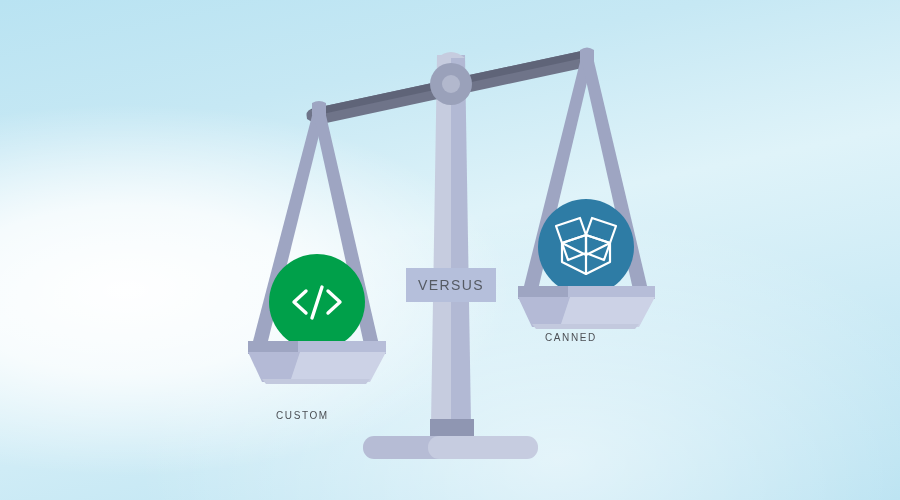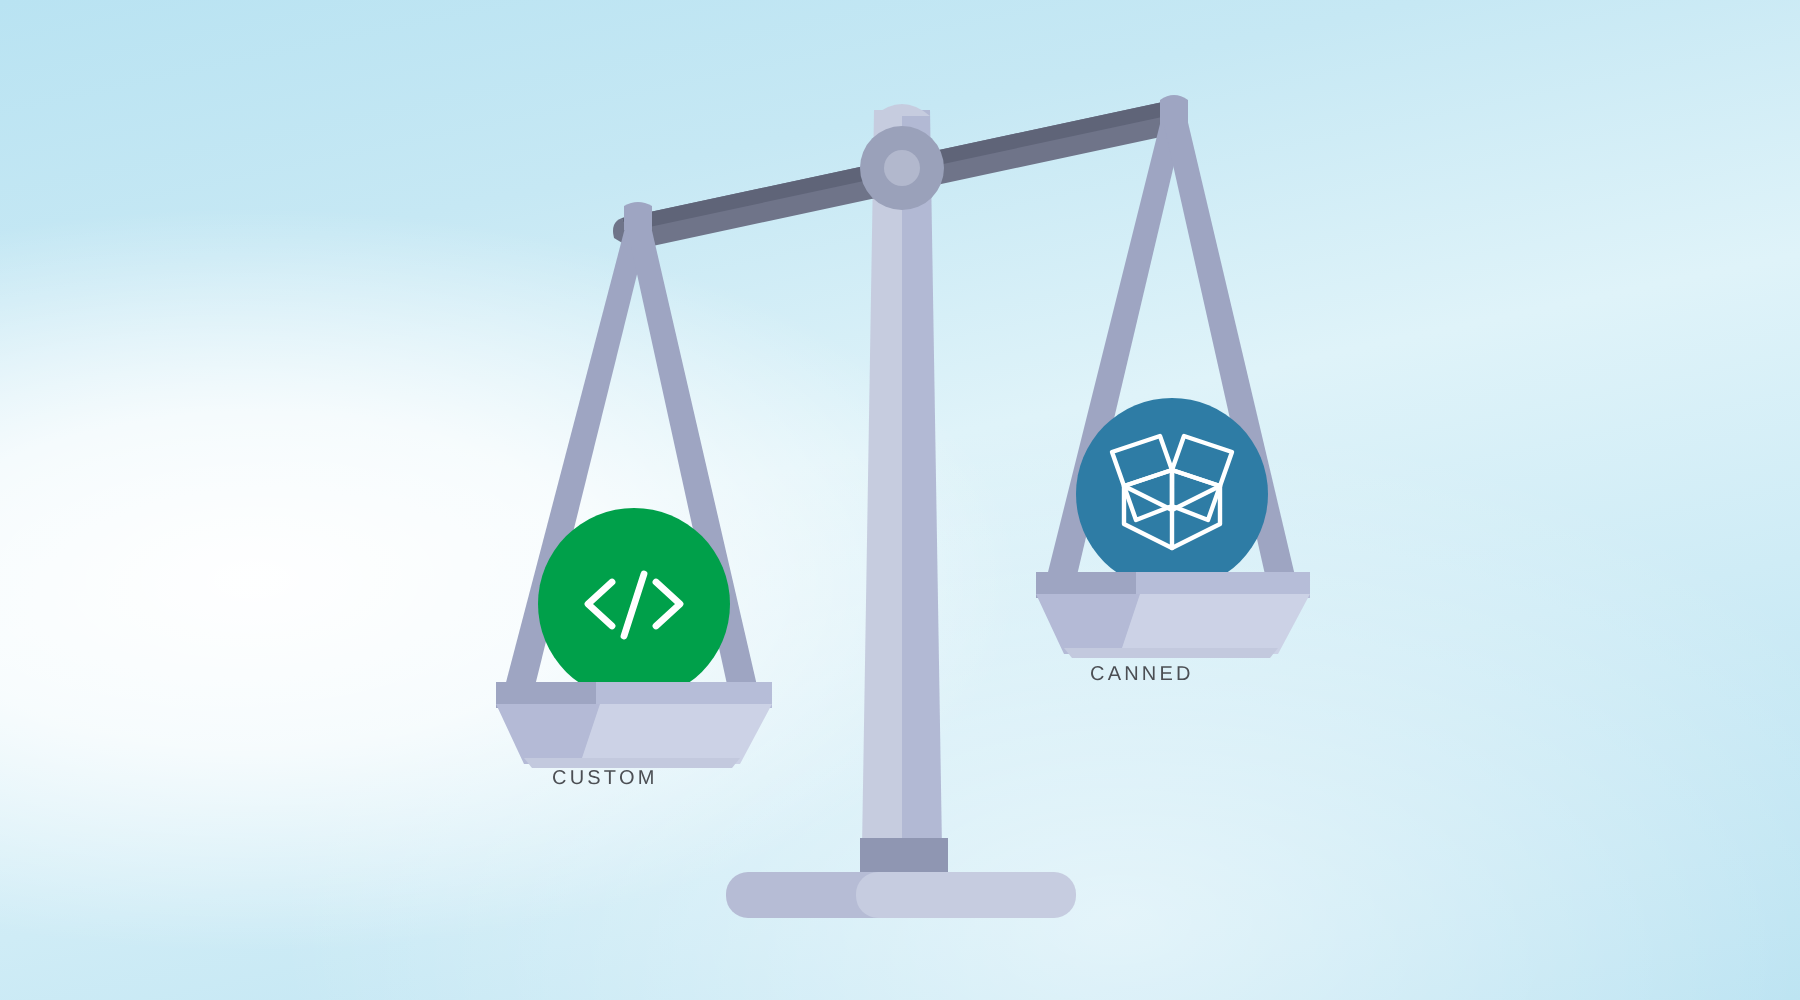"VERSUS" div { html: none -> <div> <span>VERSUS</span> </div> }
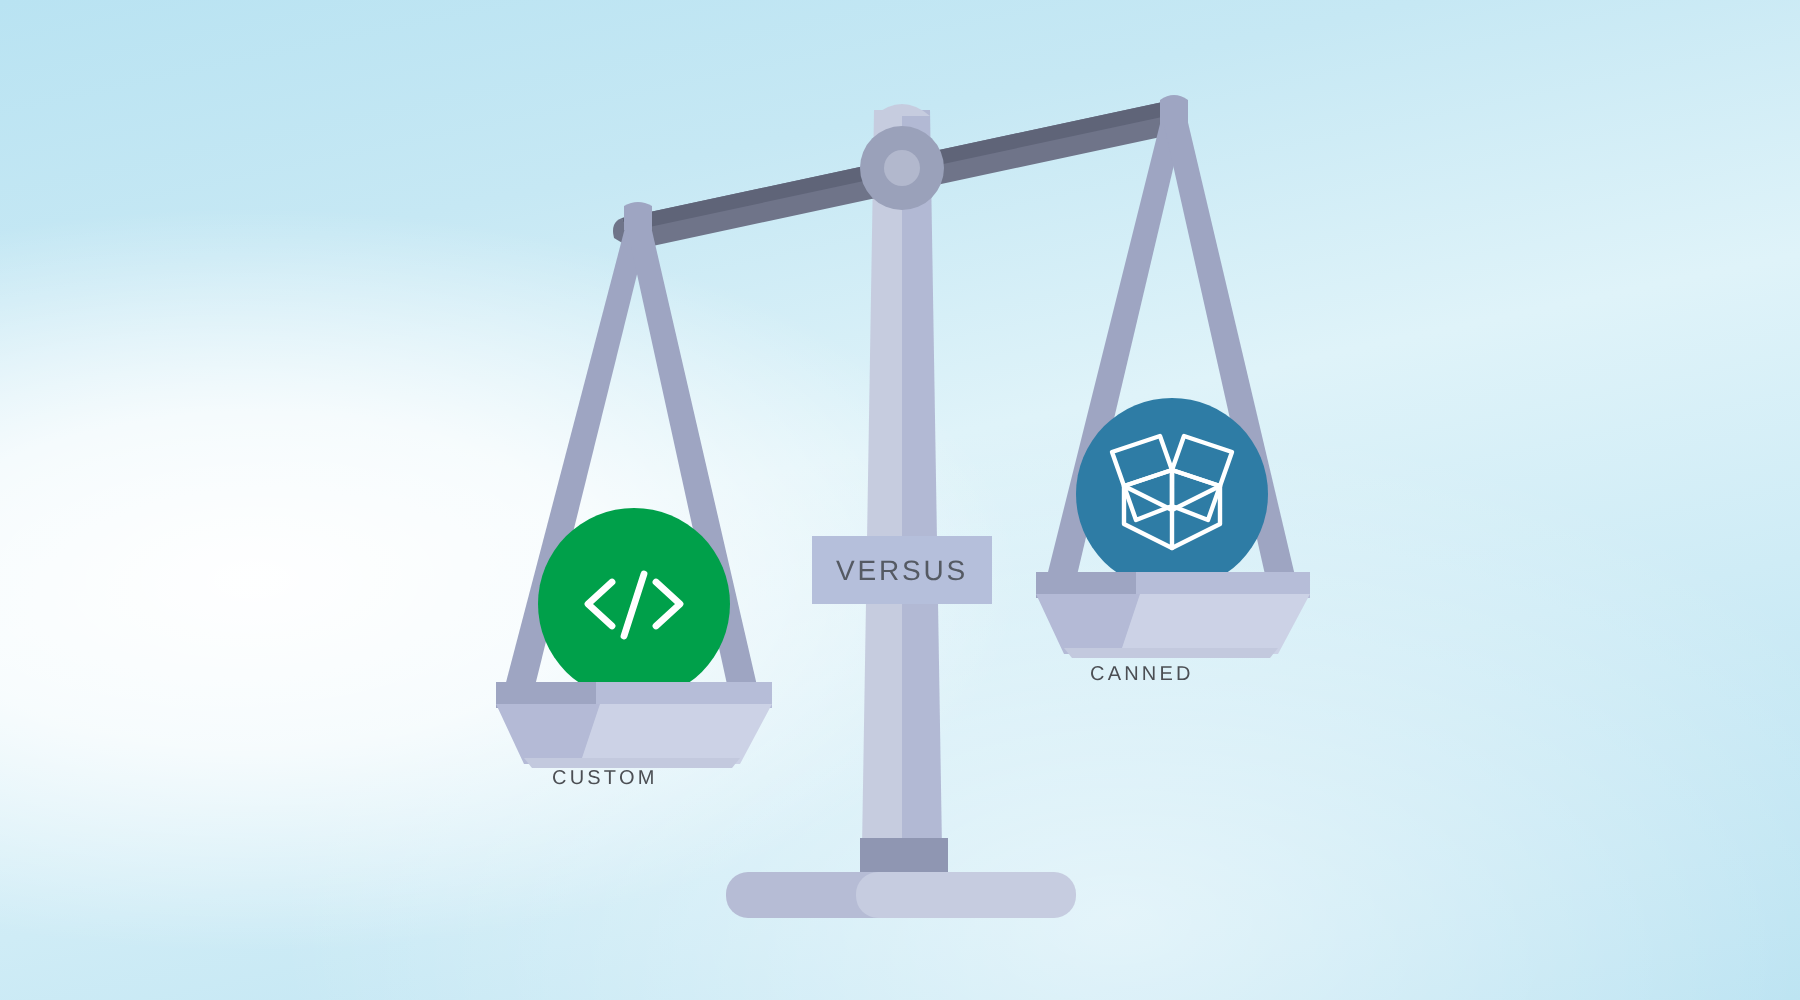"CUSTOM" #label-custom { top: 384px -> 410px }
